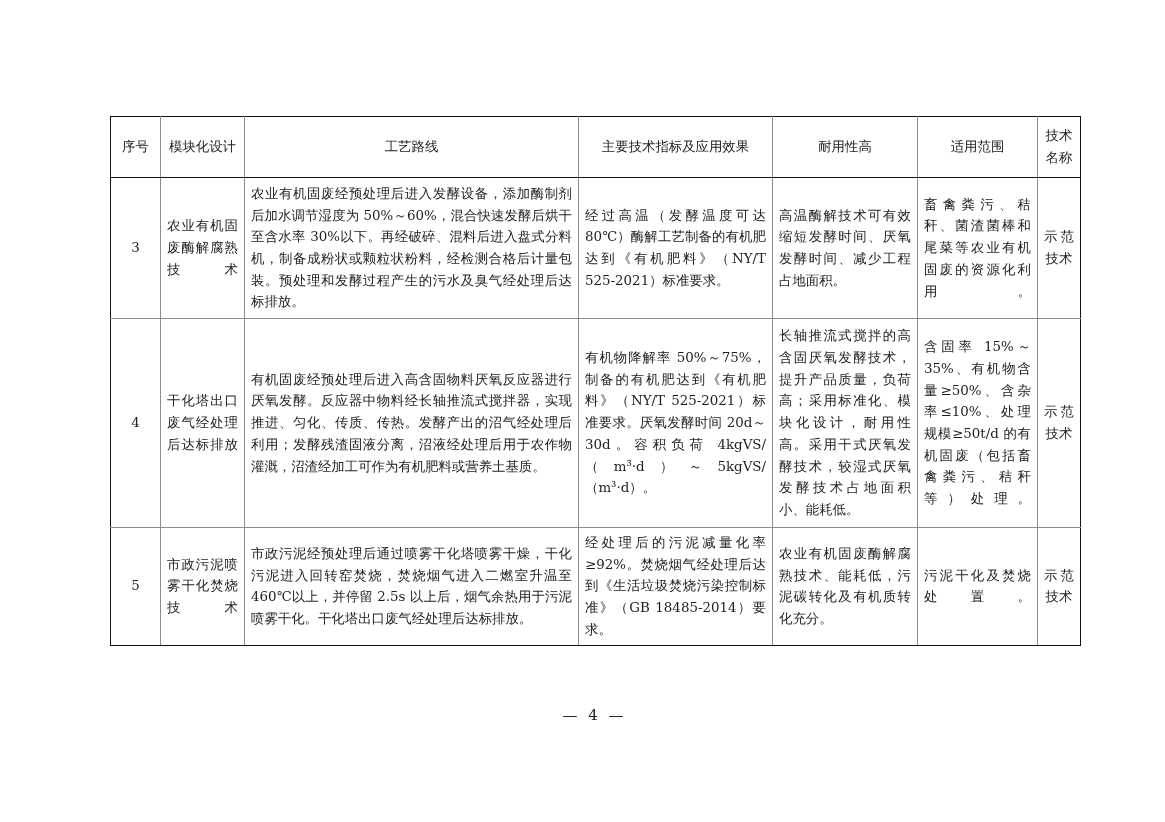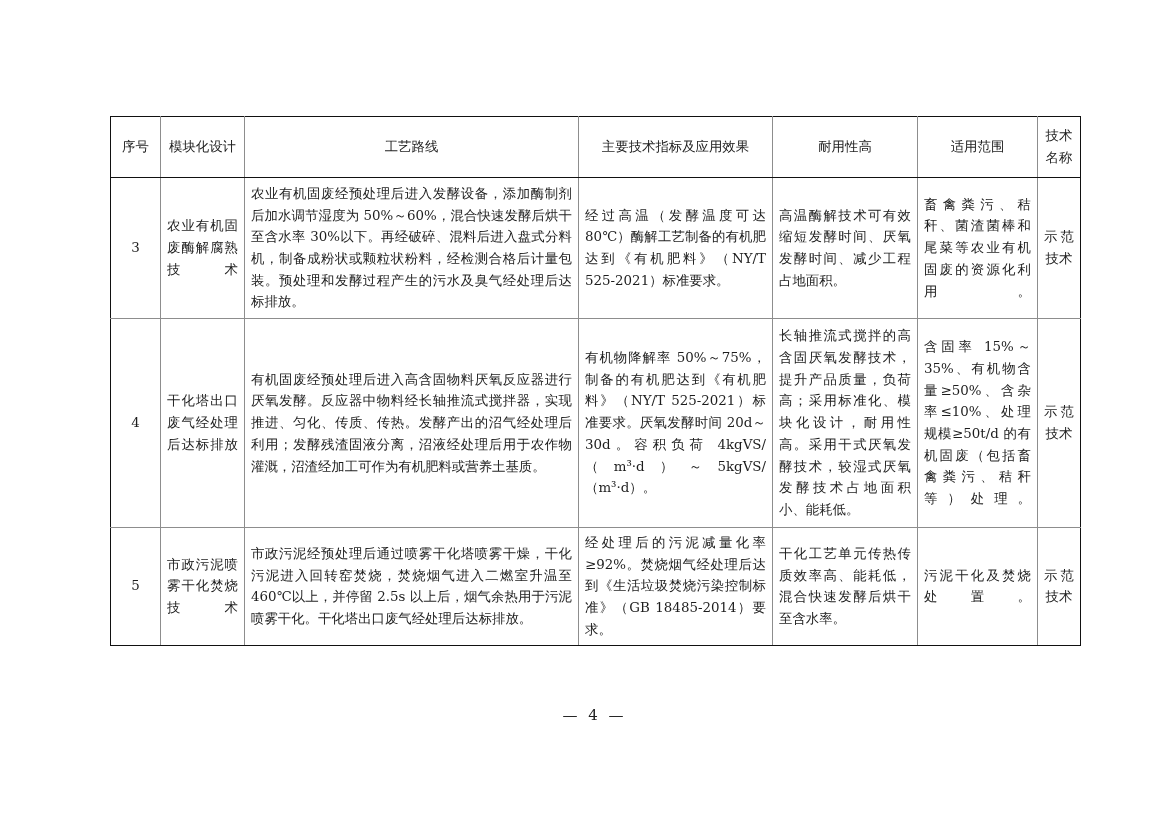"干化工艺单元传热传质效率高、能耗低，混合快速发酵后烘干至含水率。" td.c-feature { text: 干化工艺单元传热传质效率高、能耗低，混合快速发酵后烘干至含水率 -> 农业有机固废酶解腐熟技术、能耗低，污泥碳转化及有机质转化充分 }
